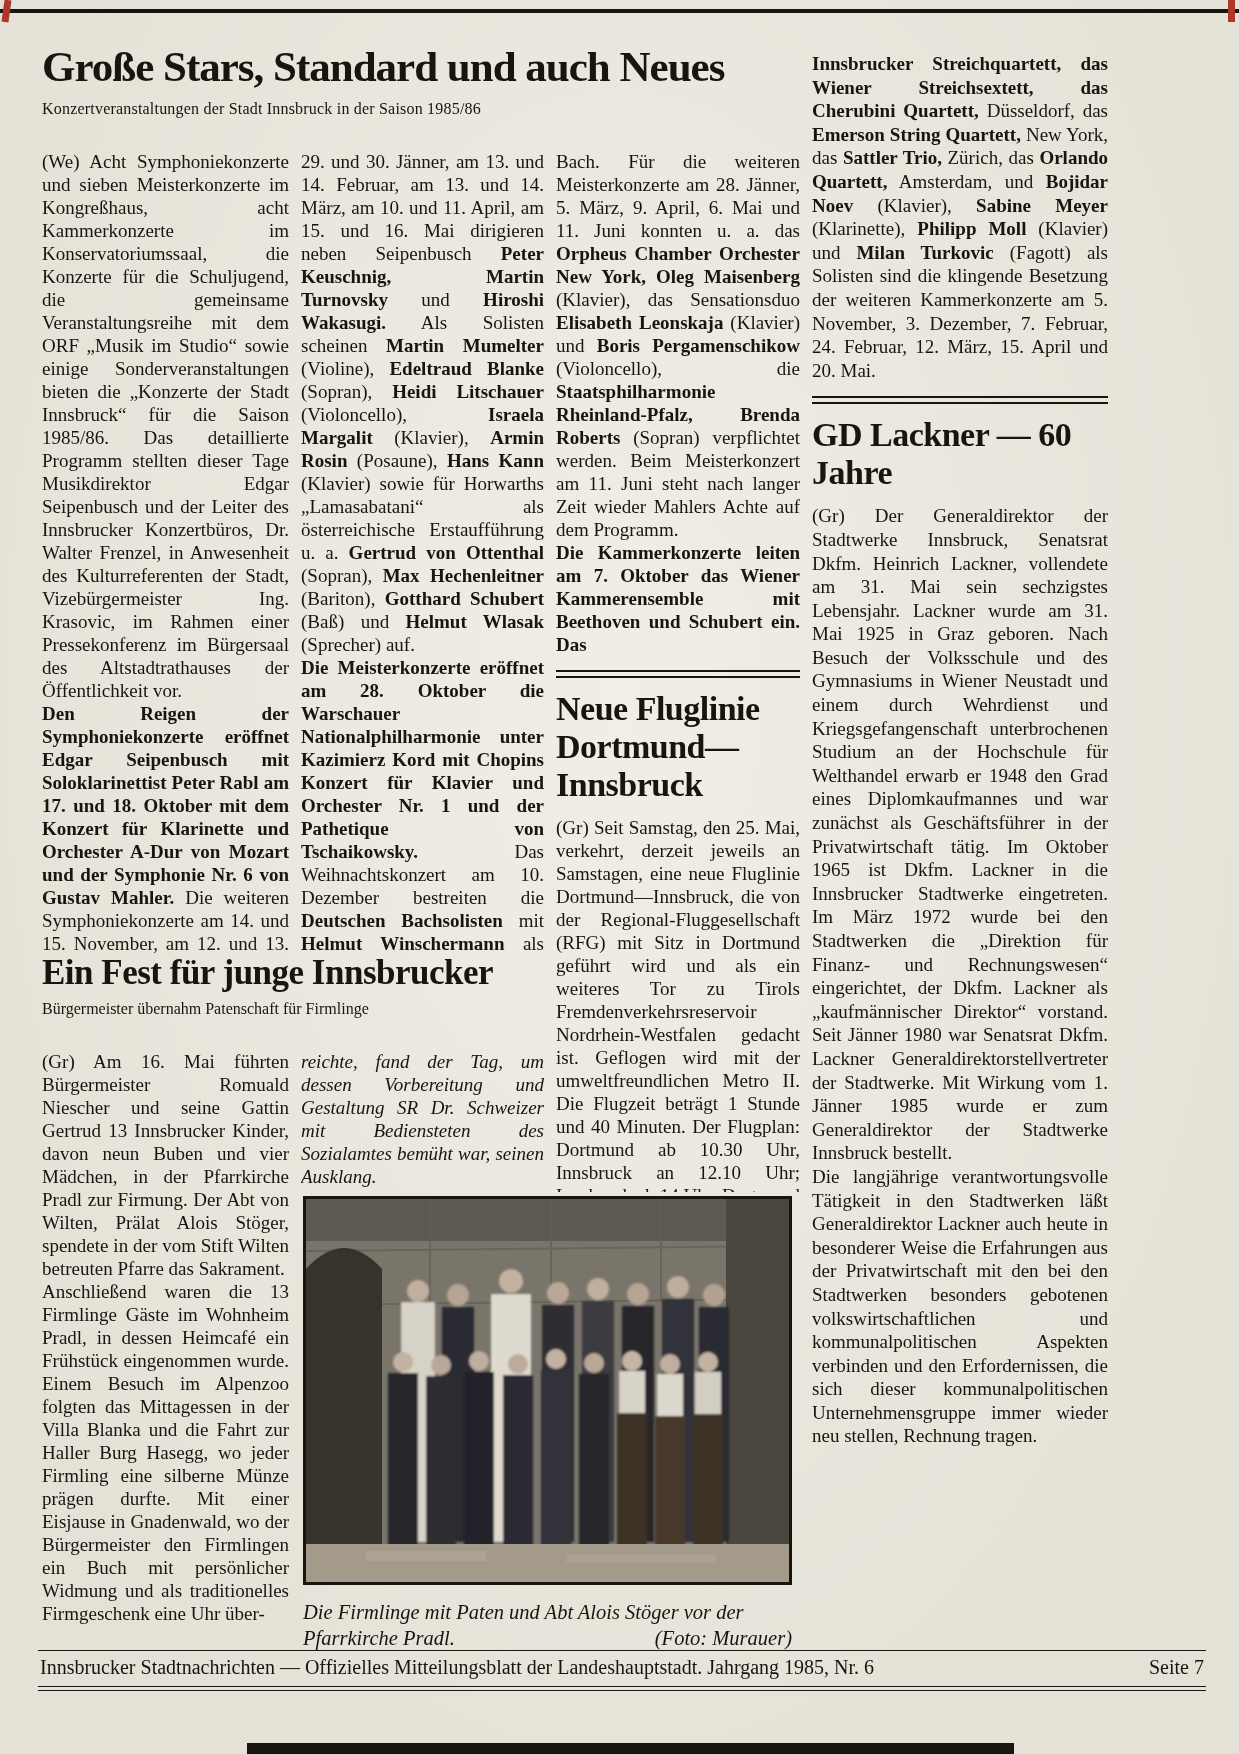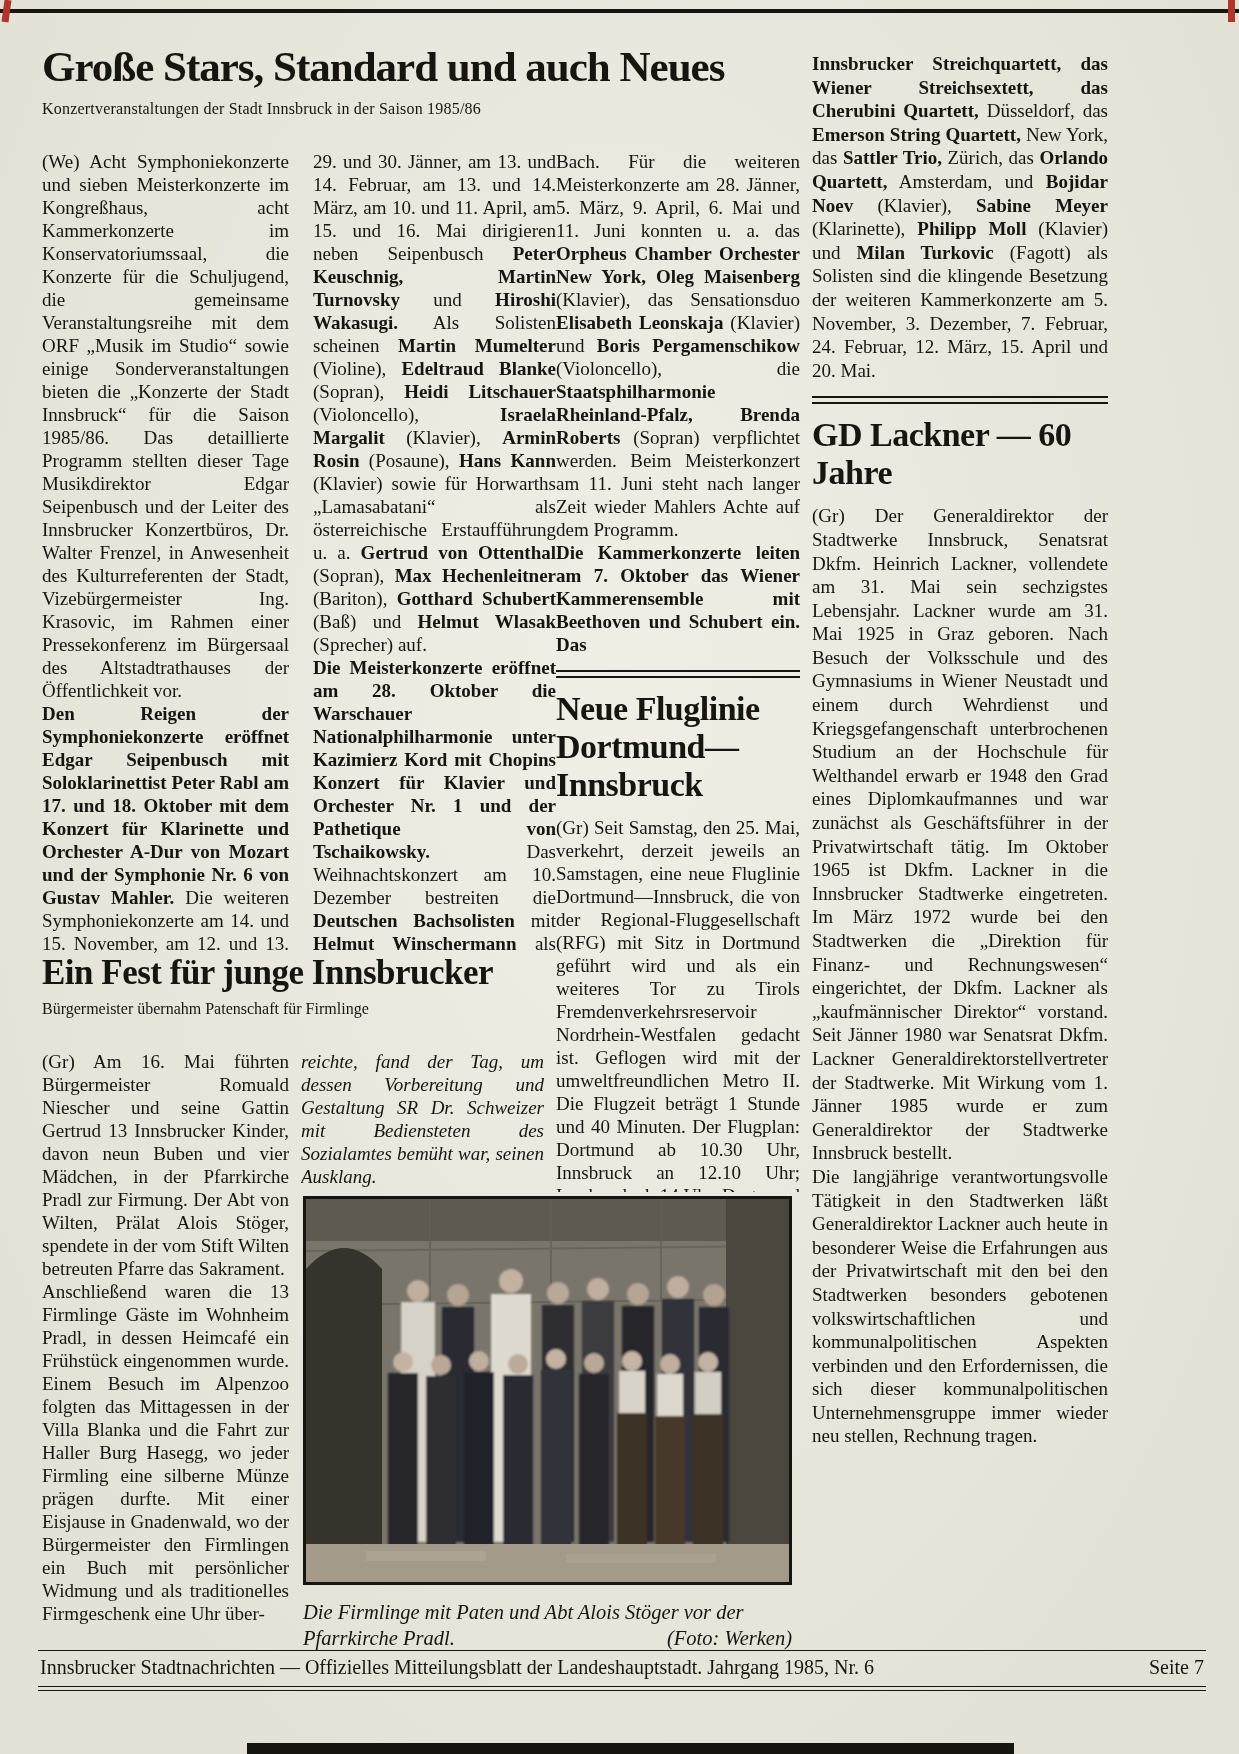"29. und 30. Jänner, am" .col2 { margin-left: 12px -> none }
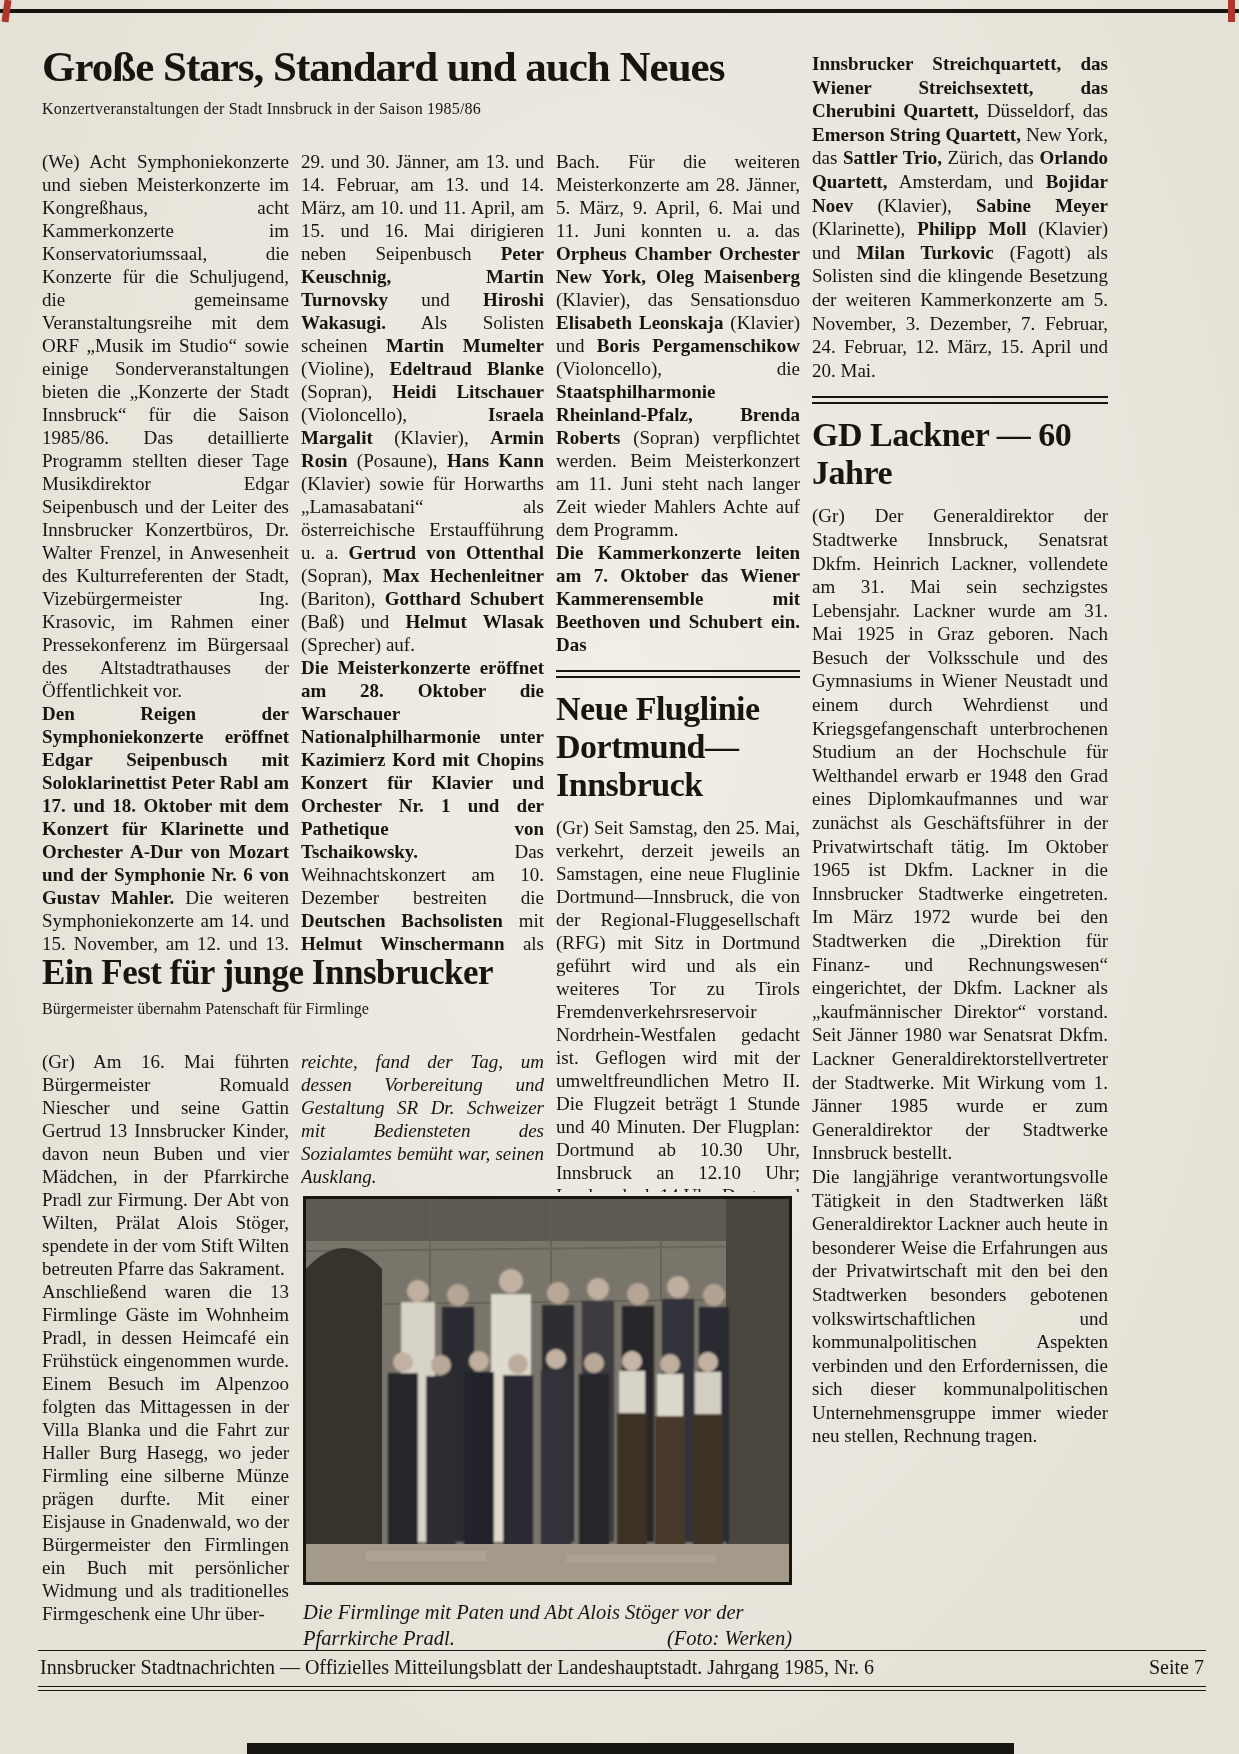"(Foto: Werken)" span.credit { text: Werken -> Murauer }
